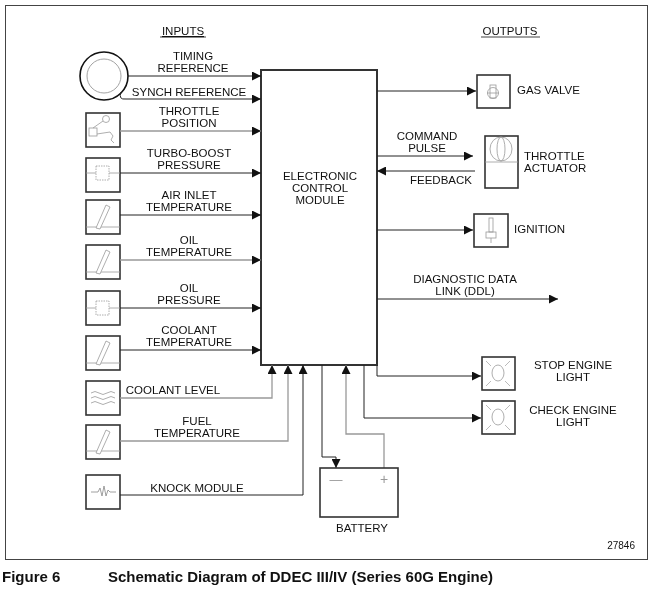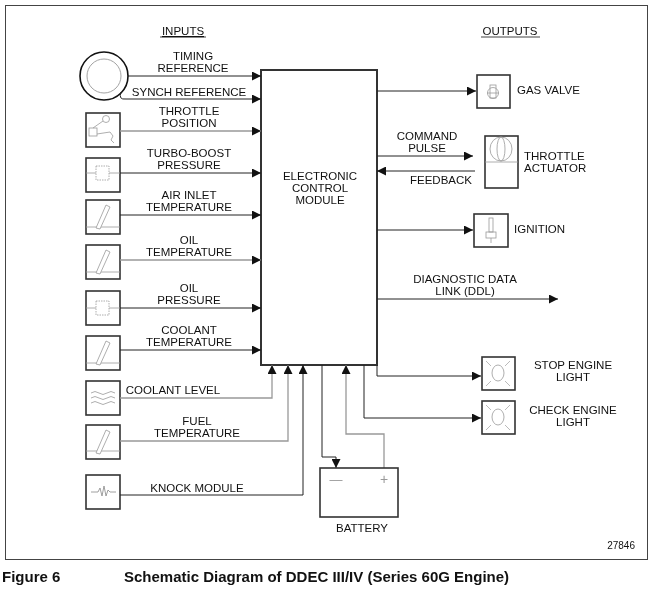"Schematic Diagram of DDEC III/IV" div.cap { left: 124px -> 108px }
